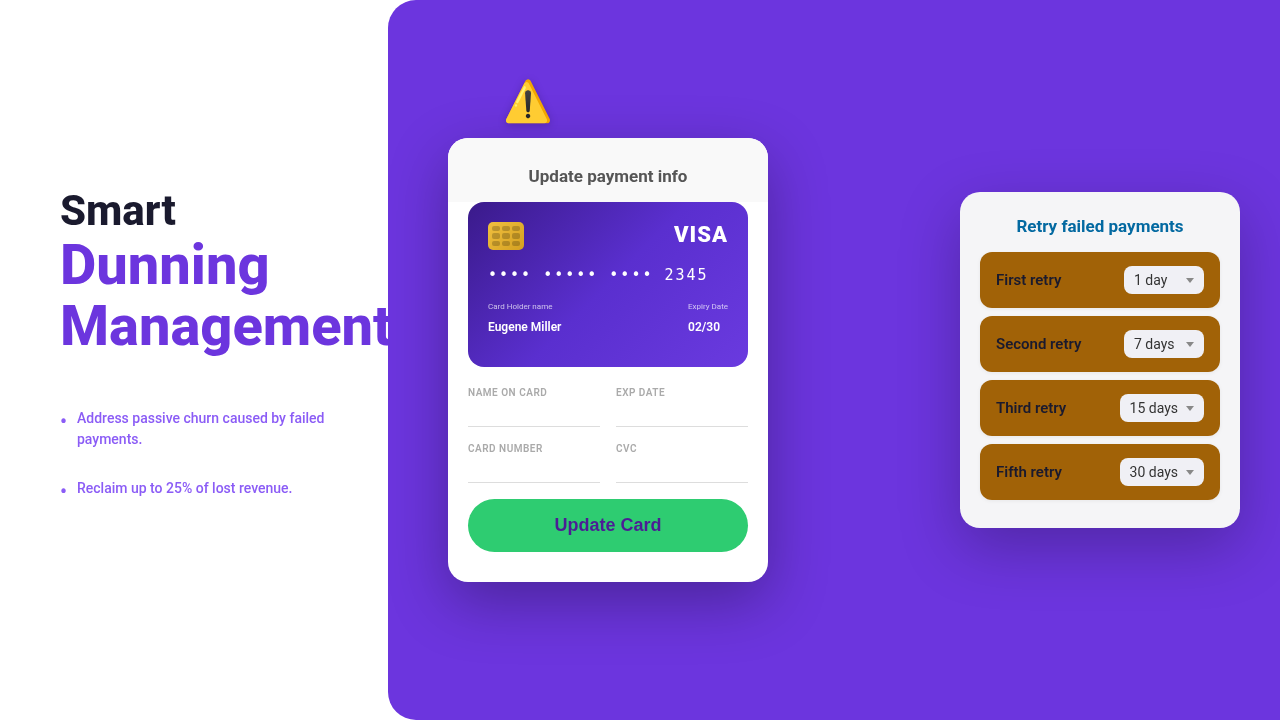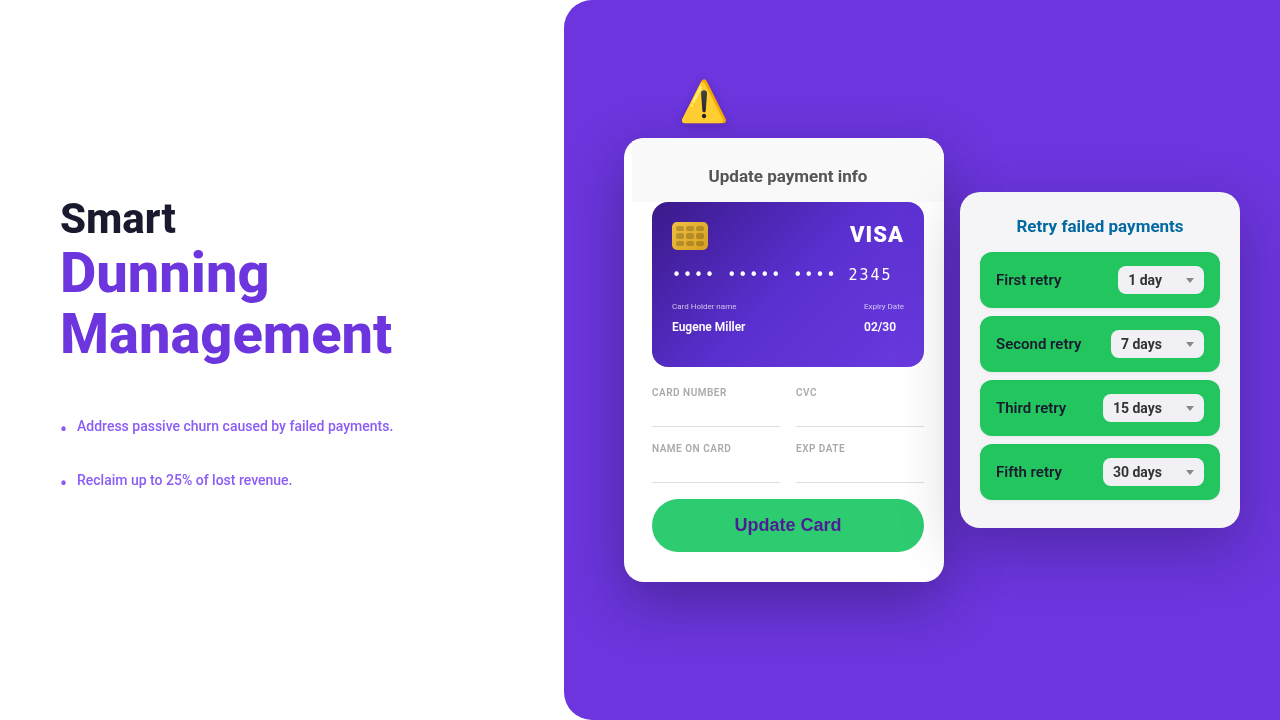"Update payment info" .payment-modal { padding: 0 0 30px 8px -> 0 0 30px 0 }
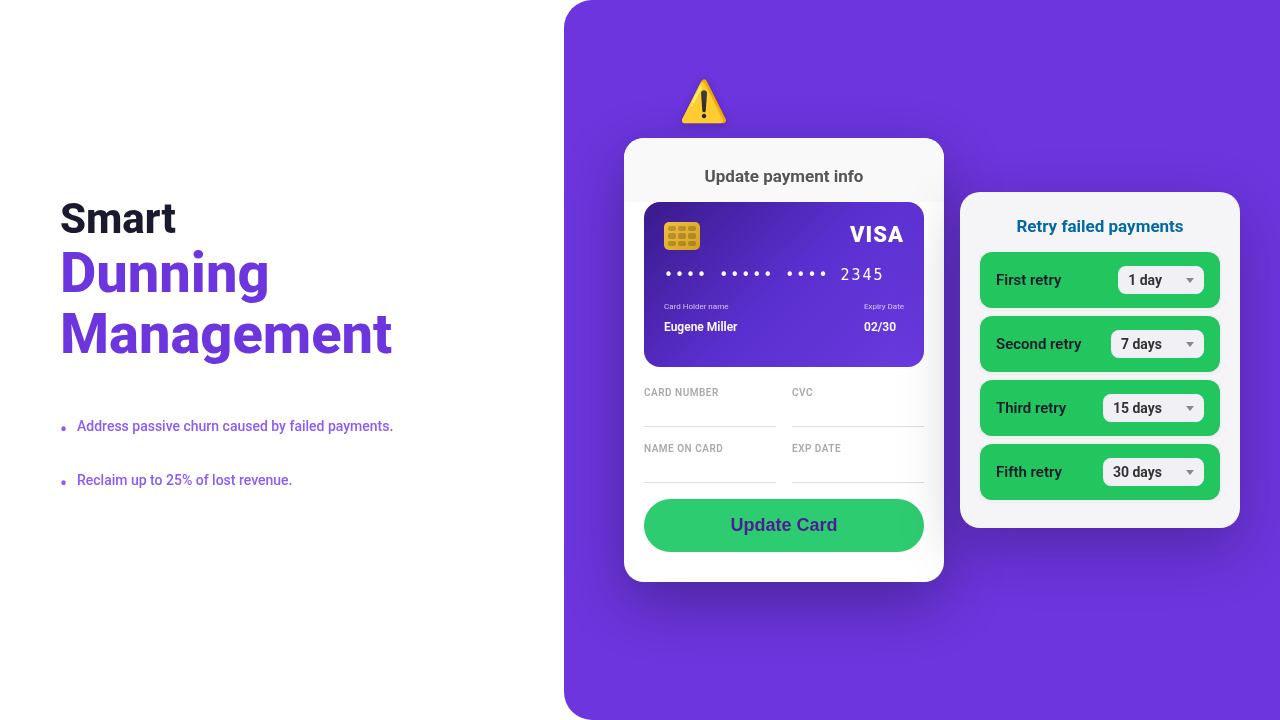"Smart" .left-panel { width: 564px -> 388px }
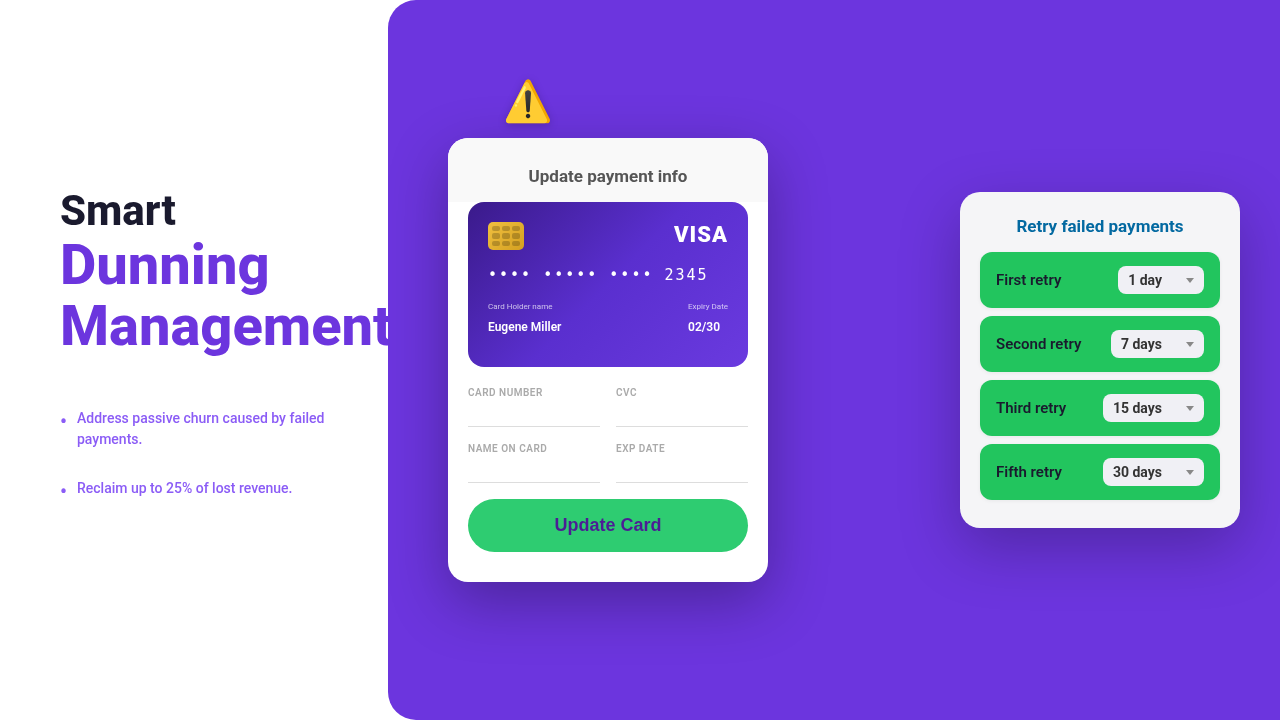"First retry" .retry-row { background: #22c55e -> #a16207 }
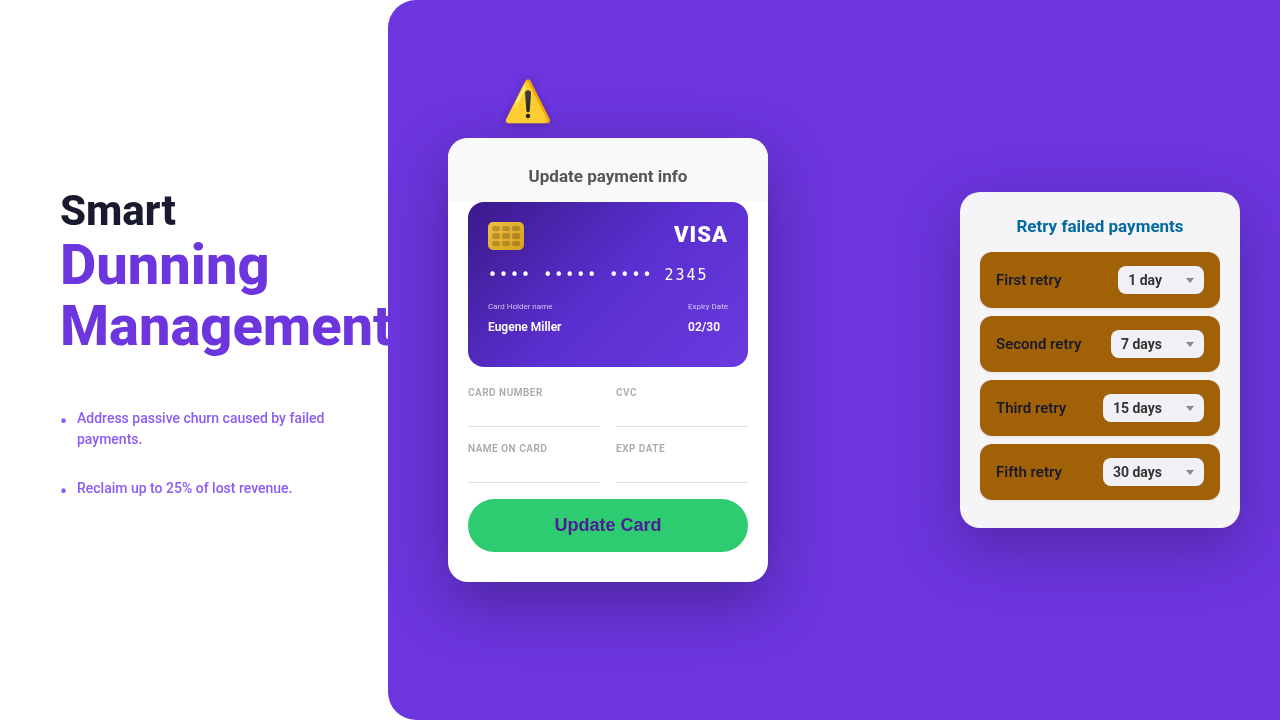"1 day" .retry-select { font-weight: 700 -> 400; gap: 24px -> 8px }
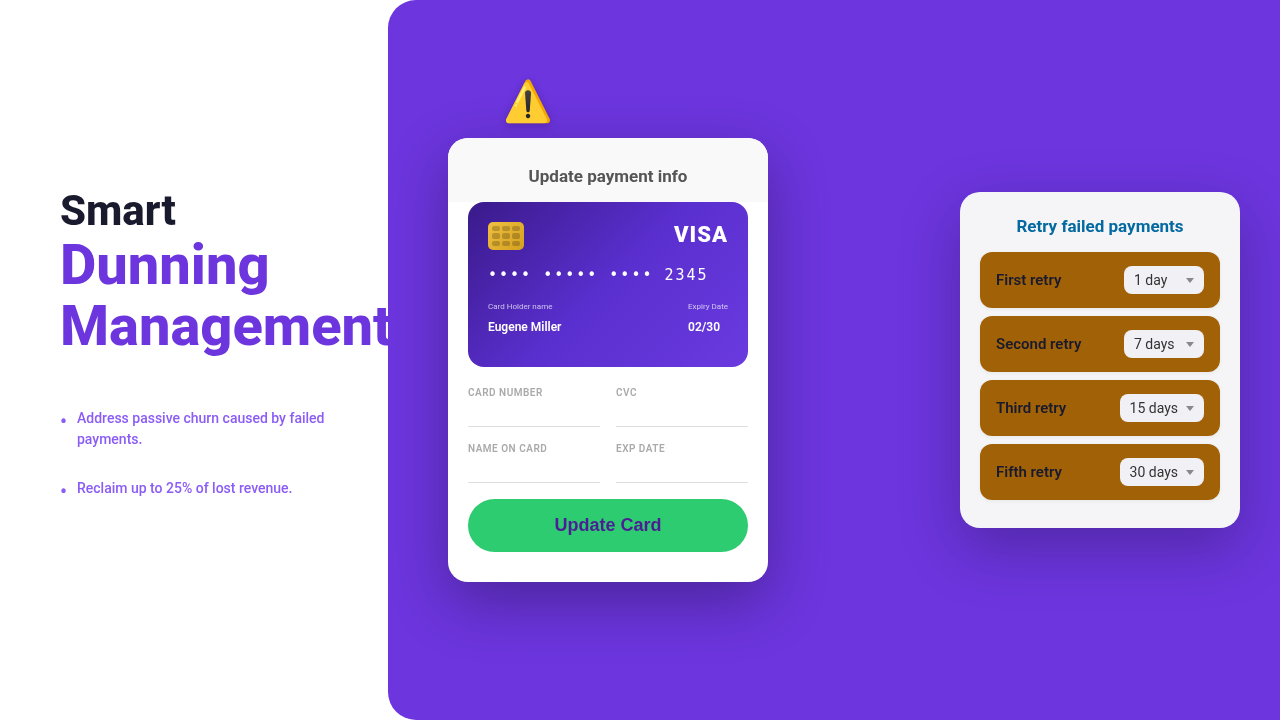"CARD NUMBER" div.form-row { order: before "NAME ON CARD" -> after "NAME ON CARD" }
